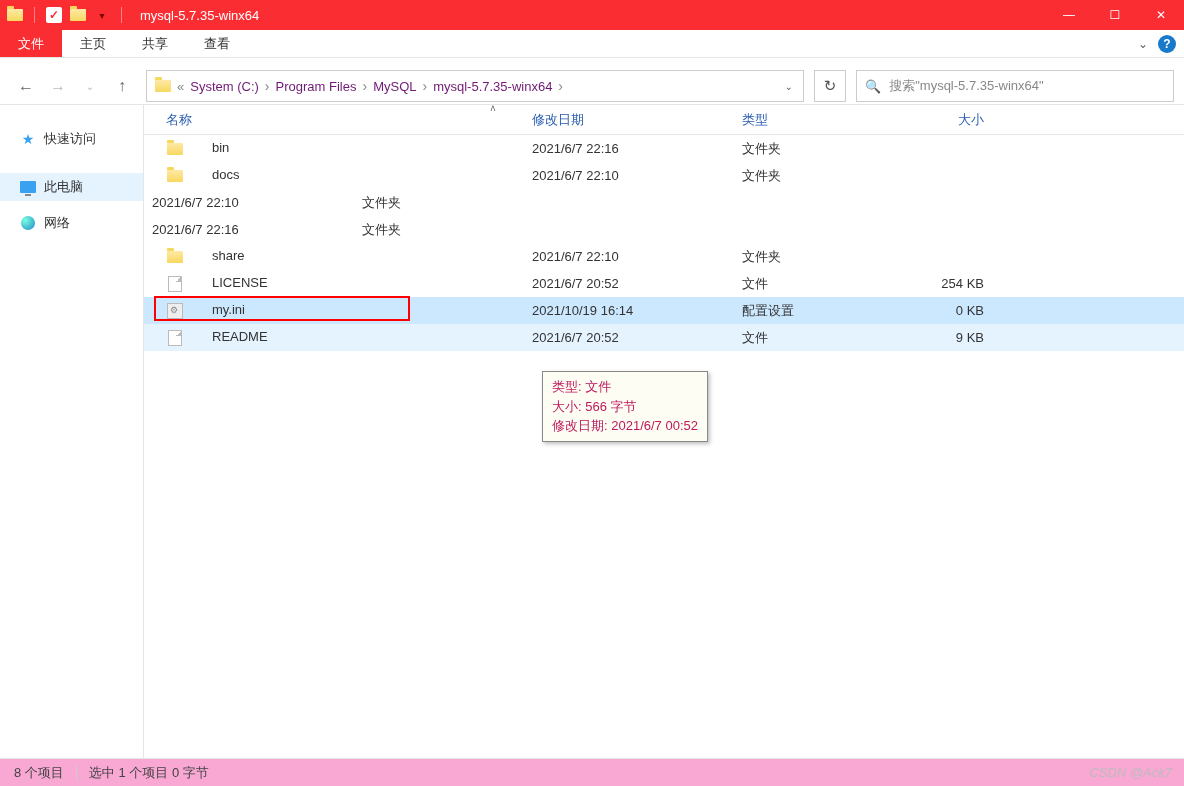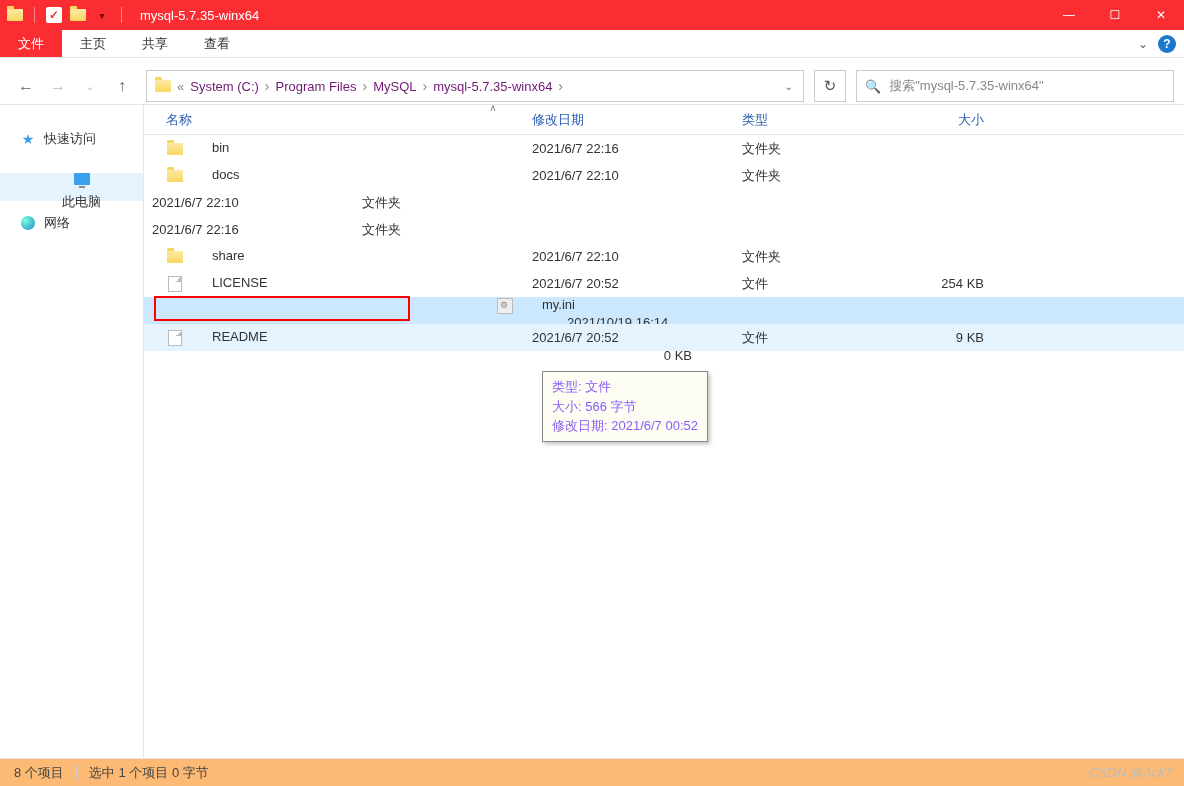"此电脑" .side-item.selected { flex-direction: column -> none }
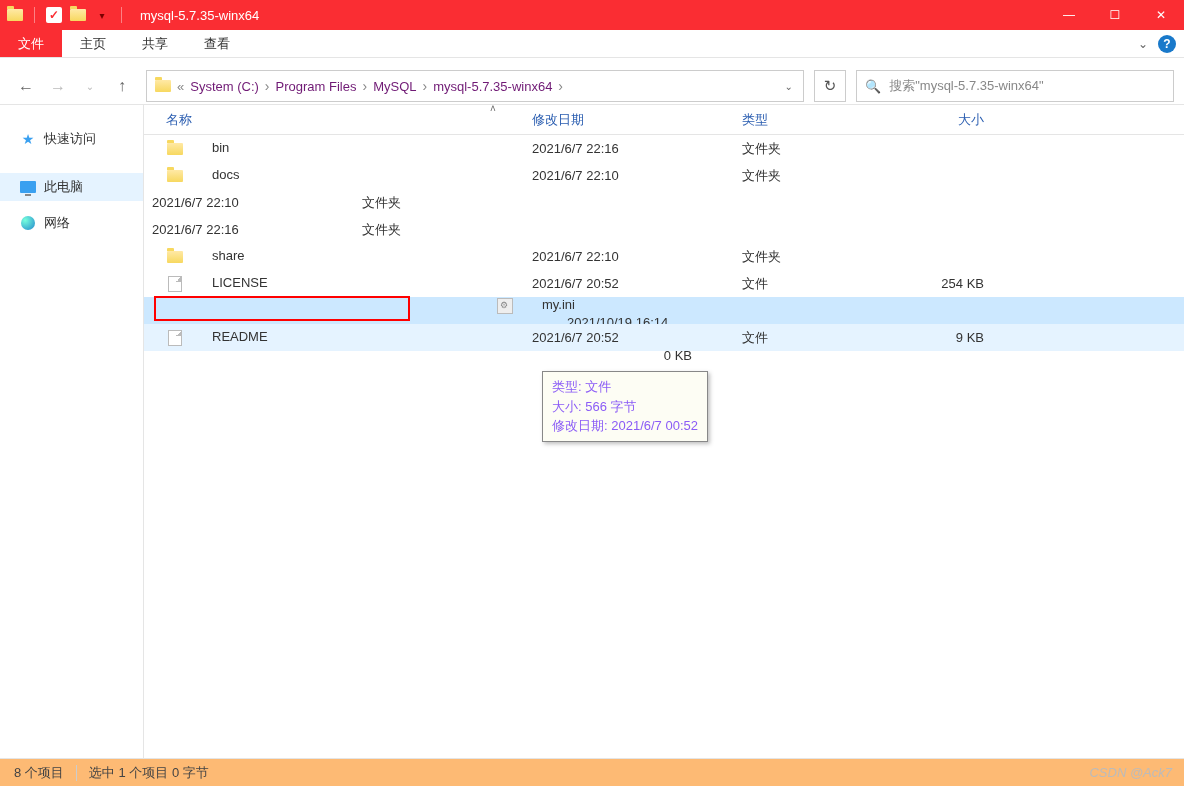"my.ini" .file-row.selected { flex-direction: column -> none }
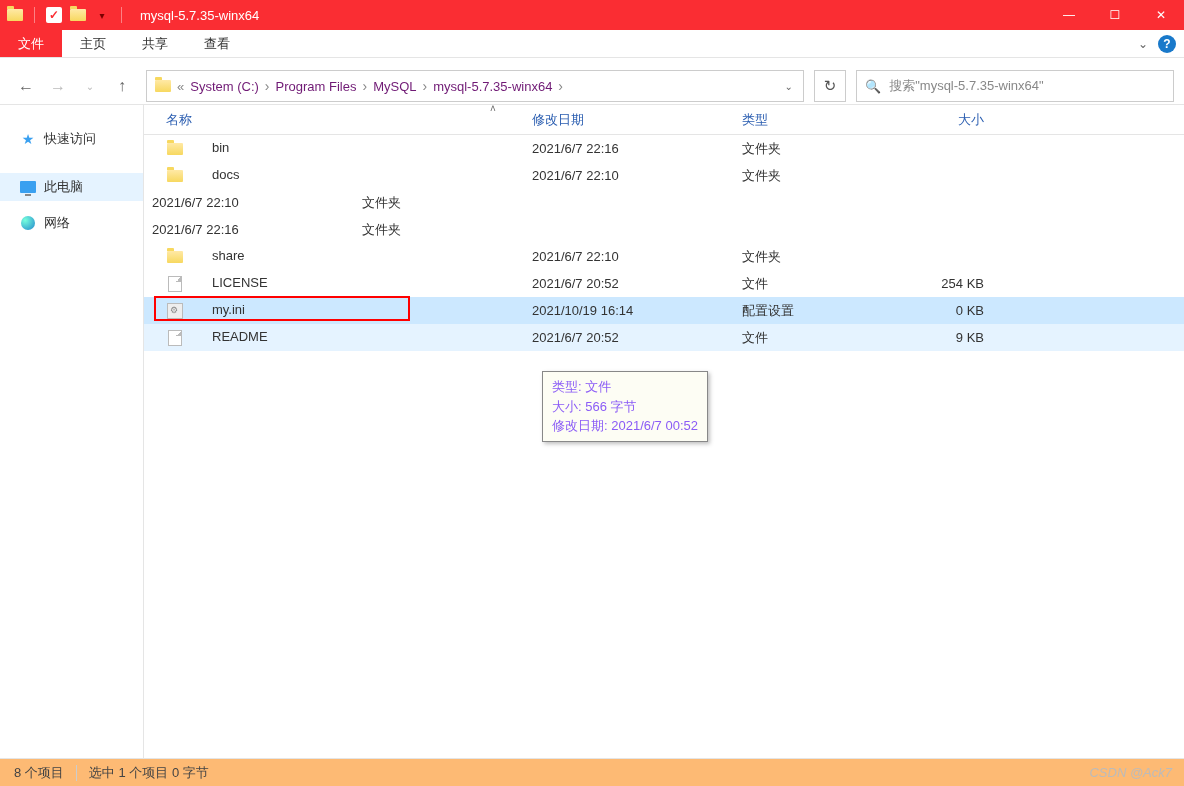"类型: 文件" .tooltip { color: #8b5cf6 -> #be185d }
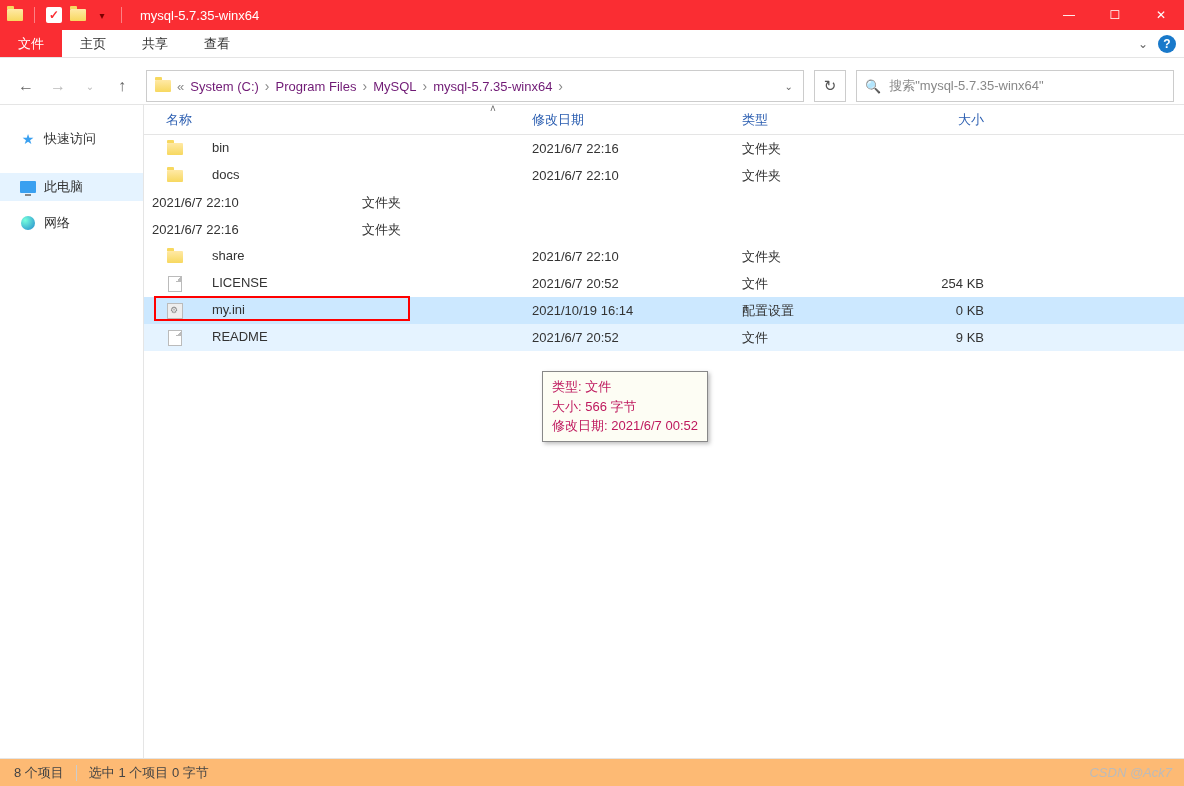"8 个项目" .statusbar { background: #fdba74 -> #f9a8d4 }
